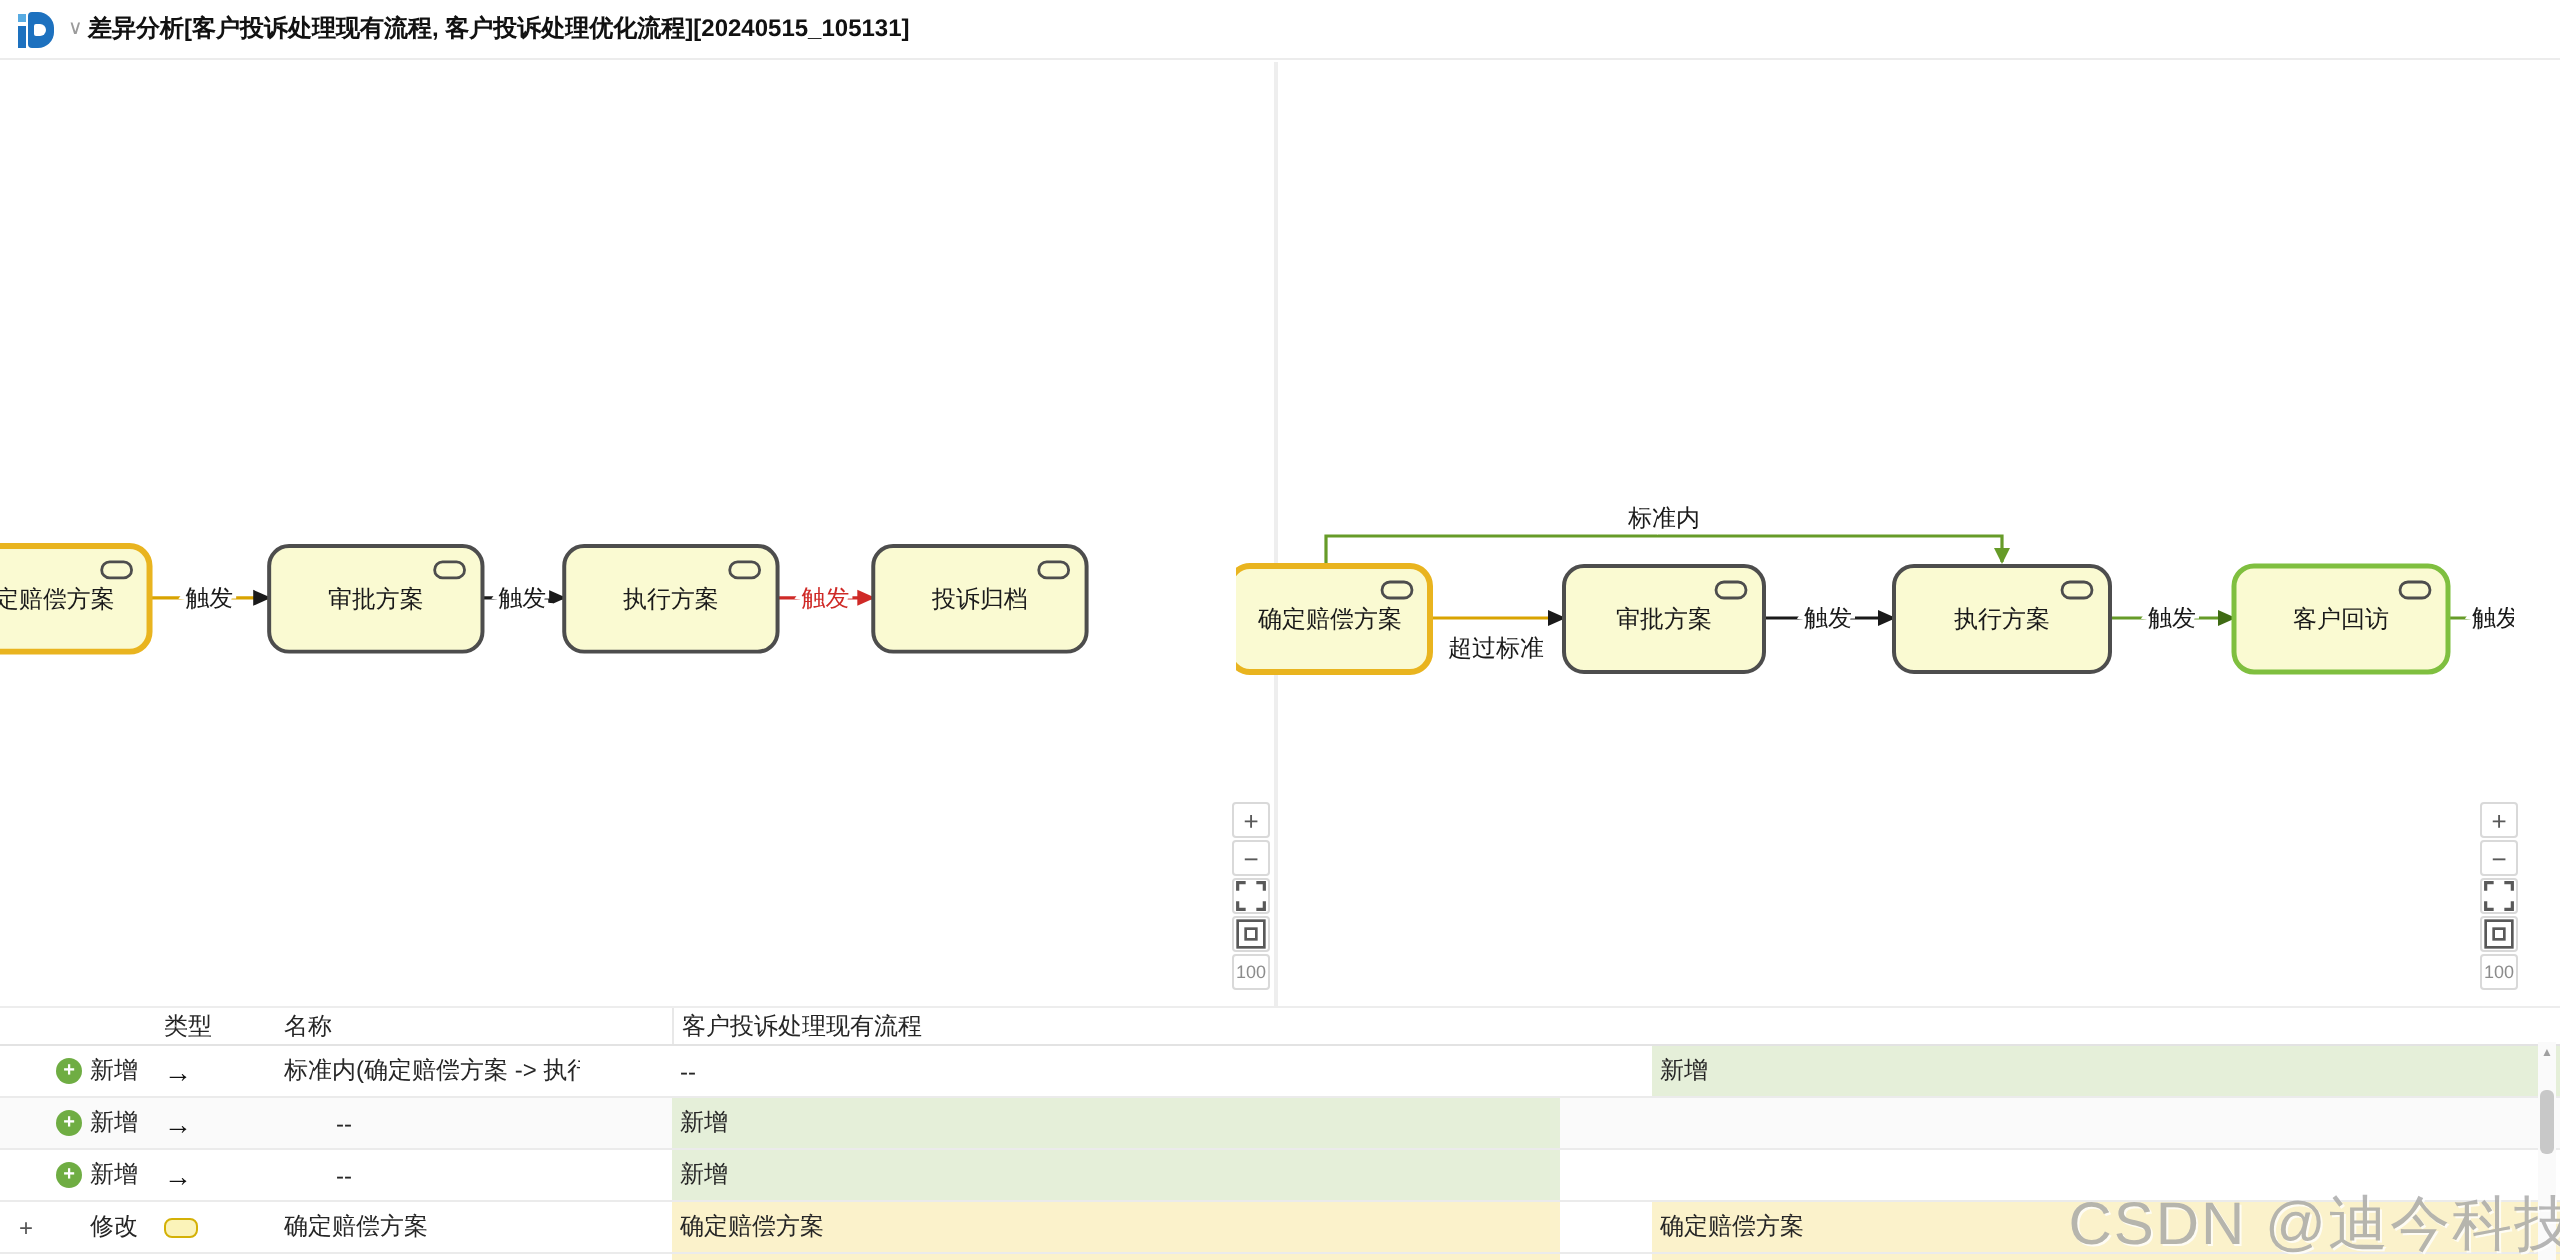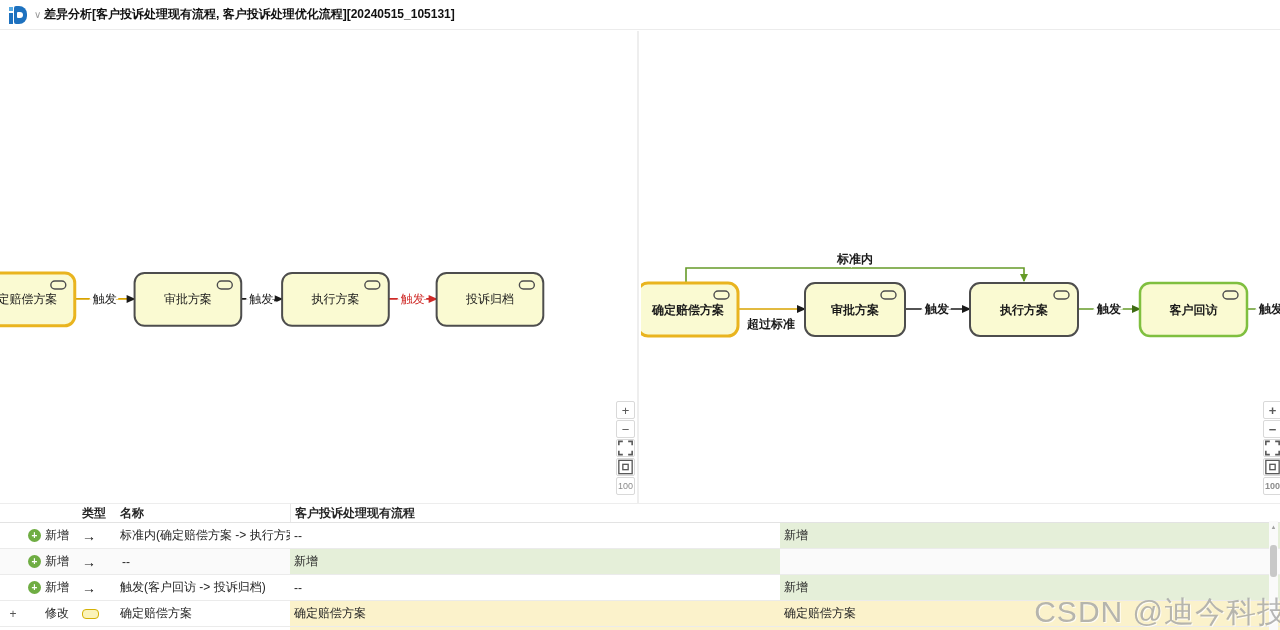"标准内" .panel.right { font-weight: bold -> none; left: 641px -> 618px }
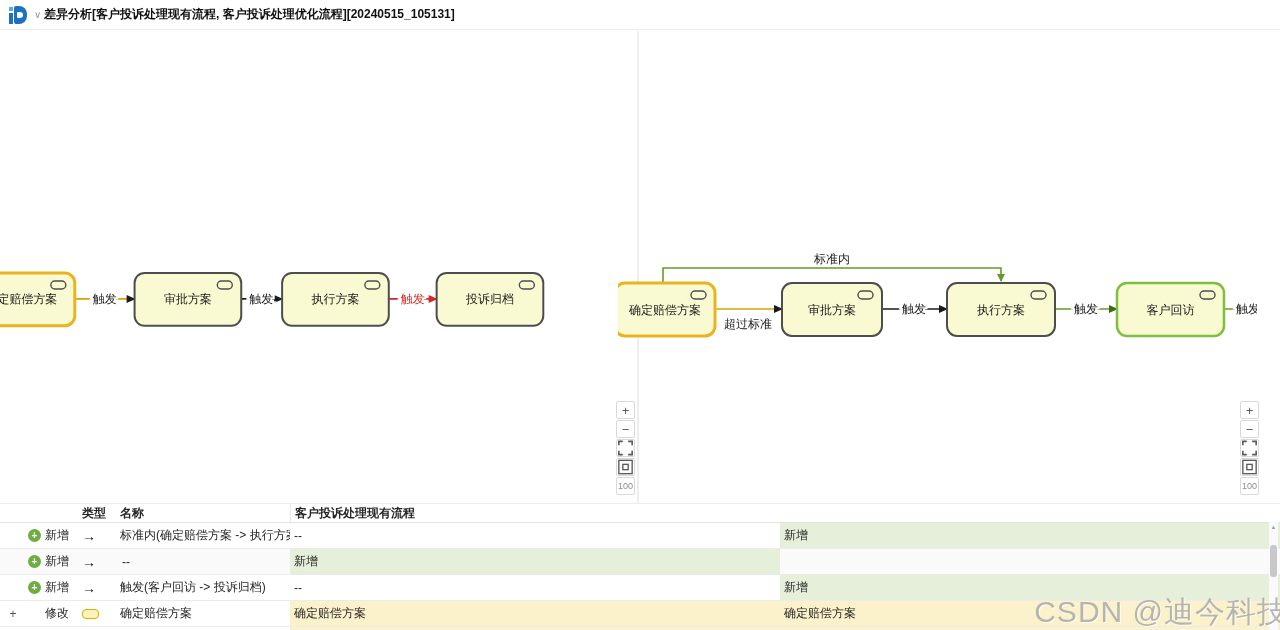"类型" .thead { font-weight: 700 -> 400 }
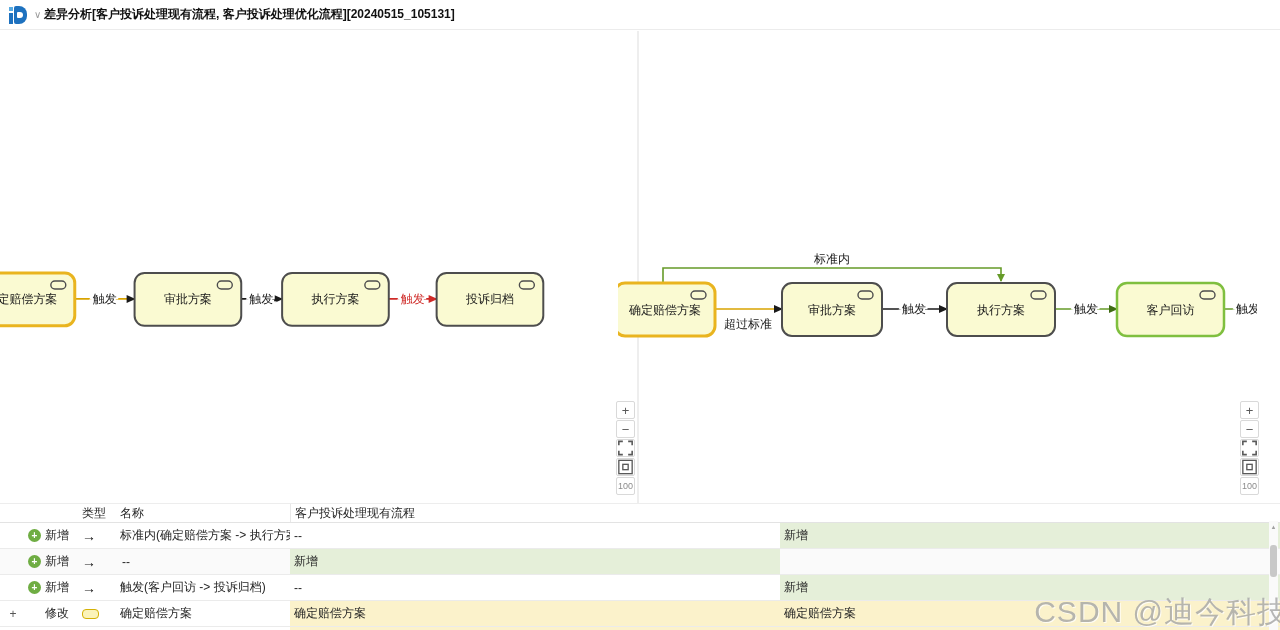"名称" .cell-name { margin-left: none -> 22px }
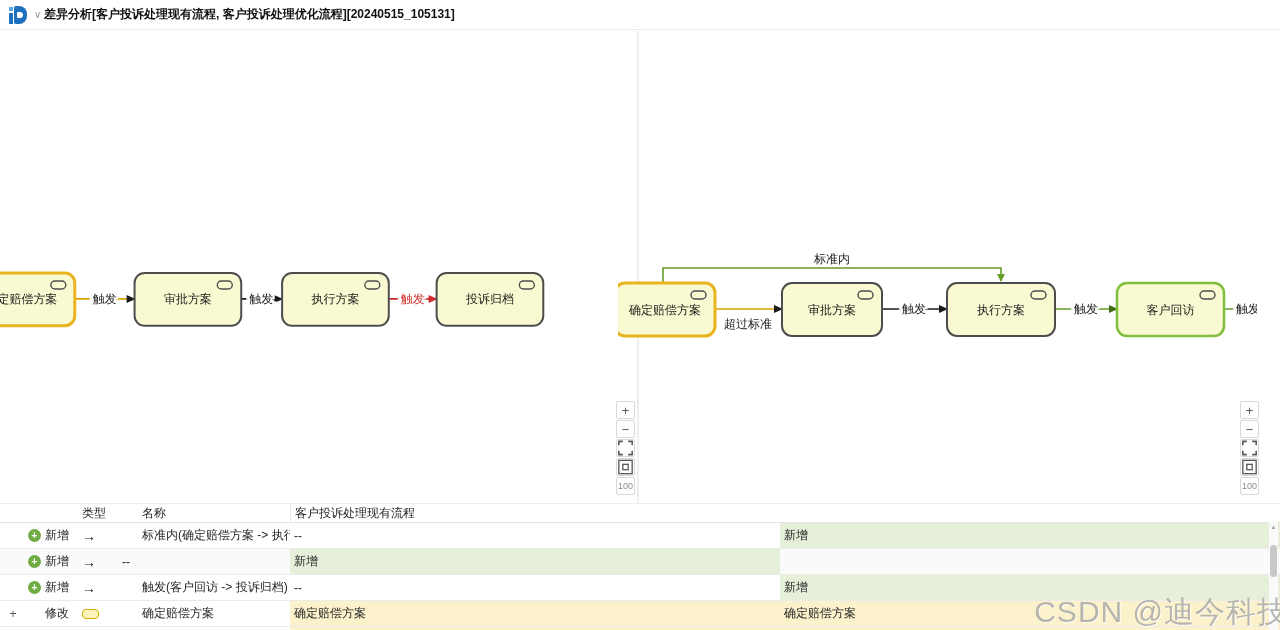"客户投诉处理现有流程" .cell-old, .cell-new { margin-left: none -> 46px }
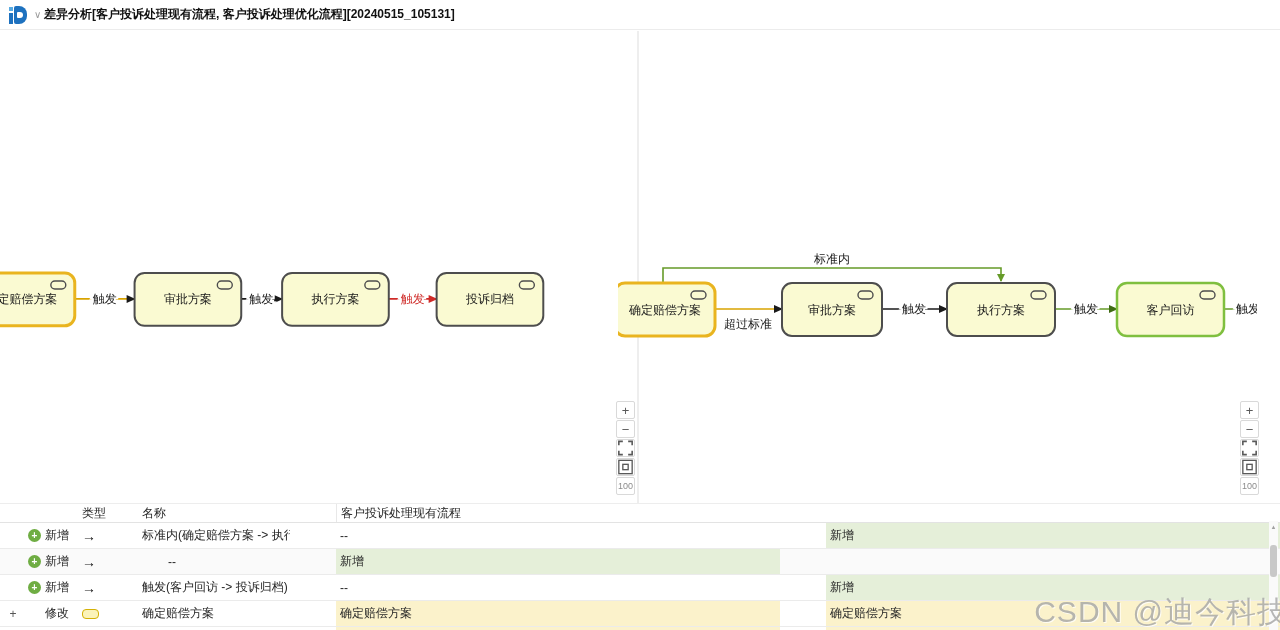"触发(客户回访 -> 投诉归档)" div.cell { html: <div>触发(客户回访 -&gt; 投诉归档)</div> -> none }
